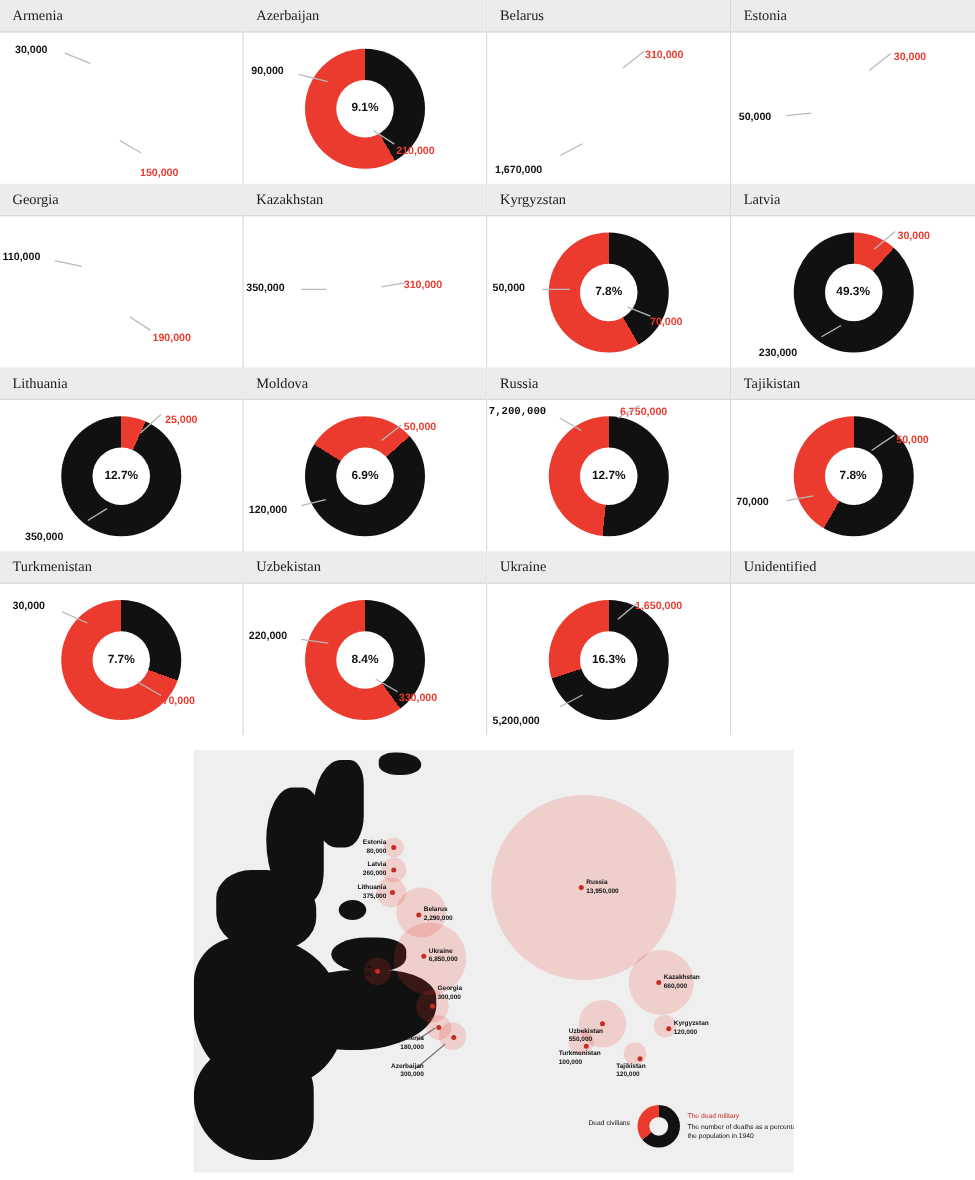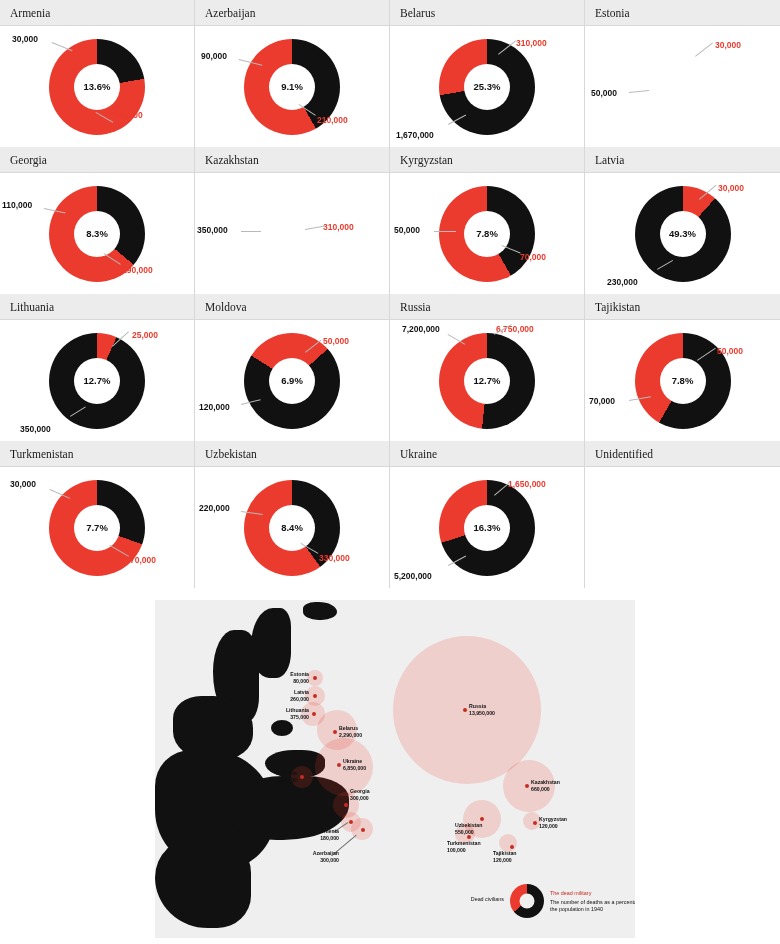"13.6%" div.donut-wrap { html: <div> <div> <div>13.6%</div> </div> </div> -> none }
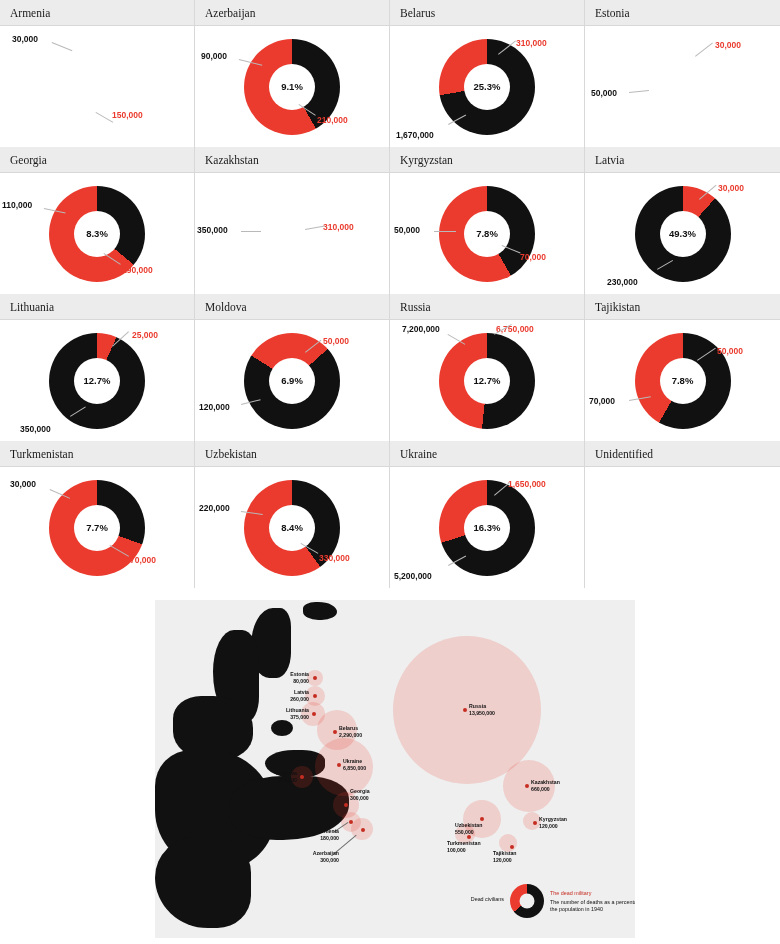"25.3%" div.donut-wrap { html: <div> <div> <div>25.3%</div> </div> </div> -> none }
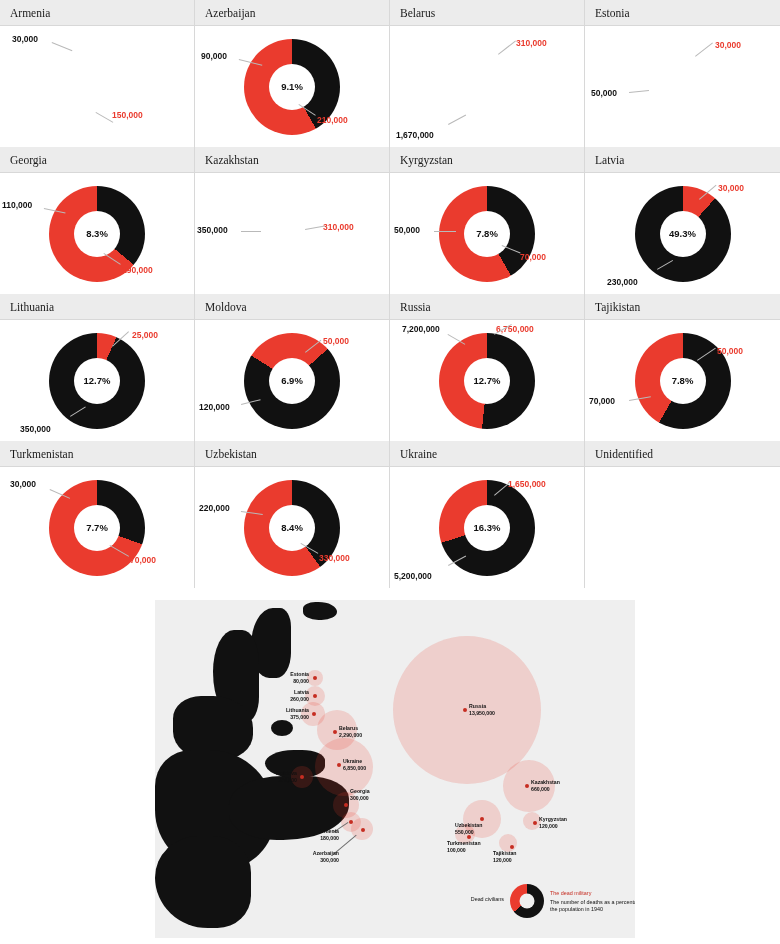"150,000" div.lbl { top: 84px -> 107px }
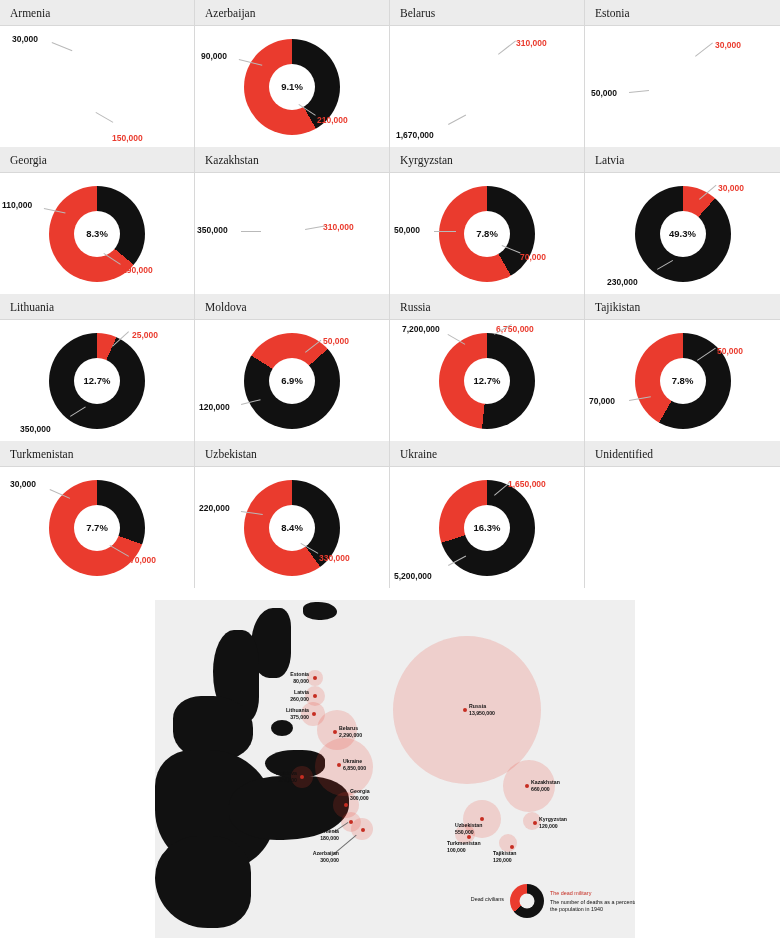"8.3%" div.donut-wrap { html: <div> <div> <div>8.3%</div> </div> </div> -> none }
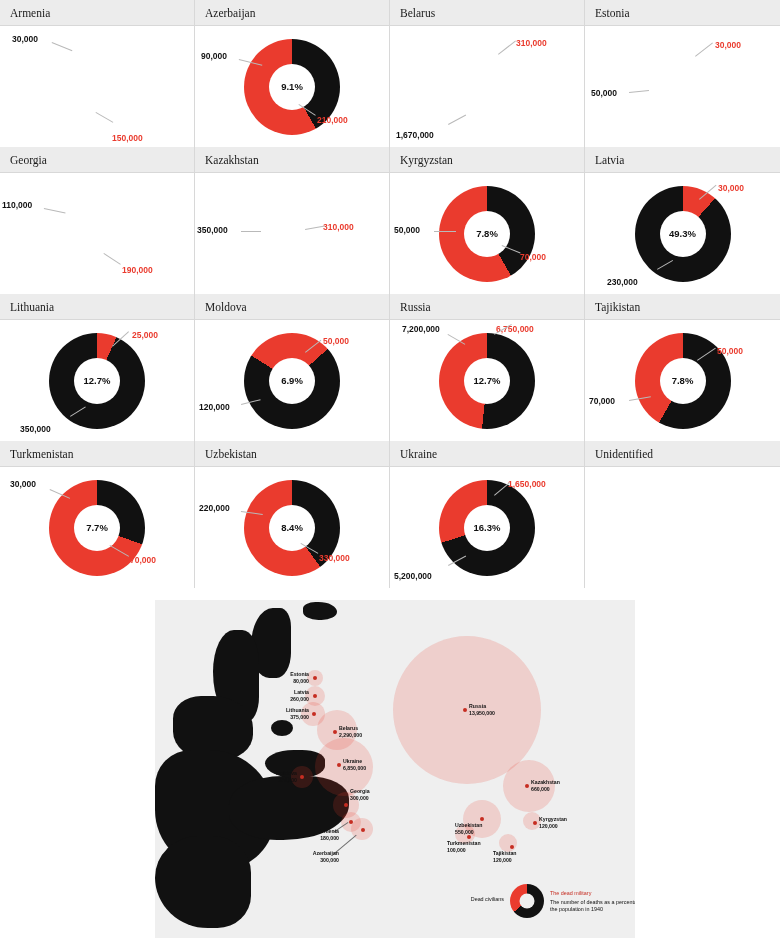"7,200,000" div.lbl { font-family: none -> Liberation Mono, monospace; left: 12px -> 1px }
